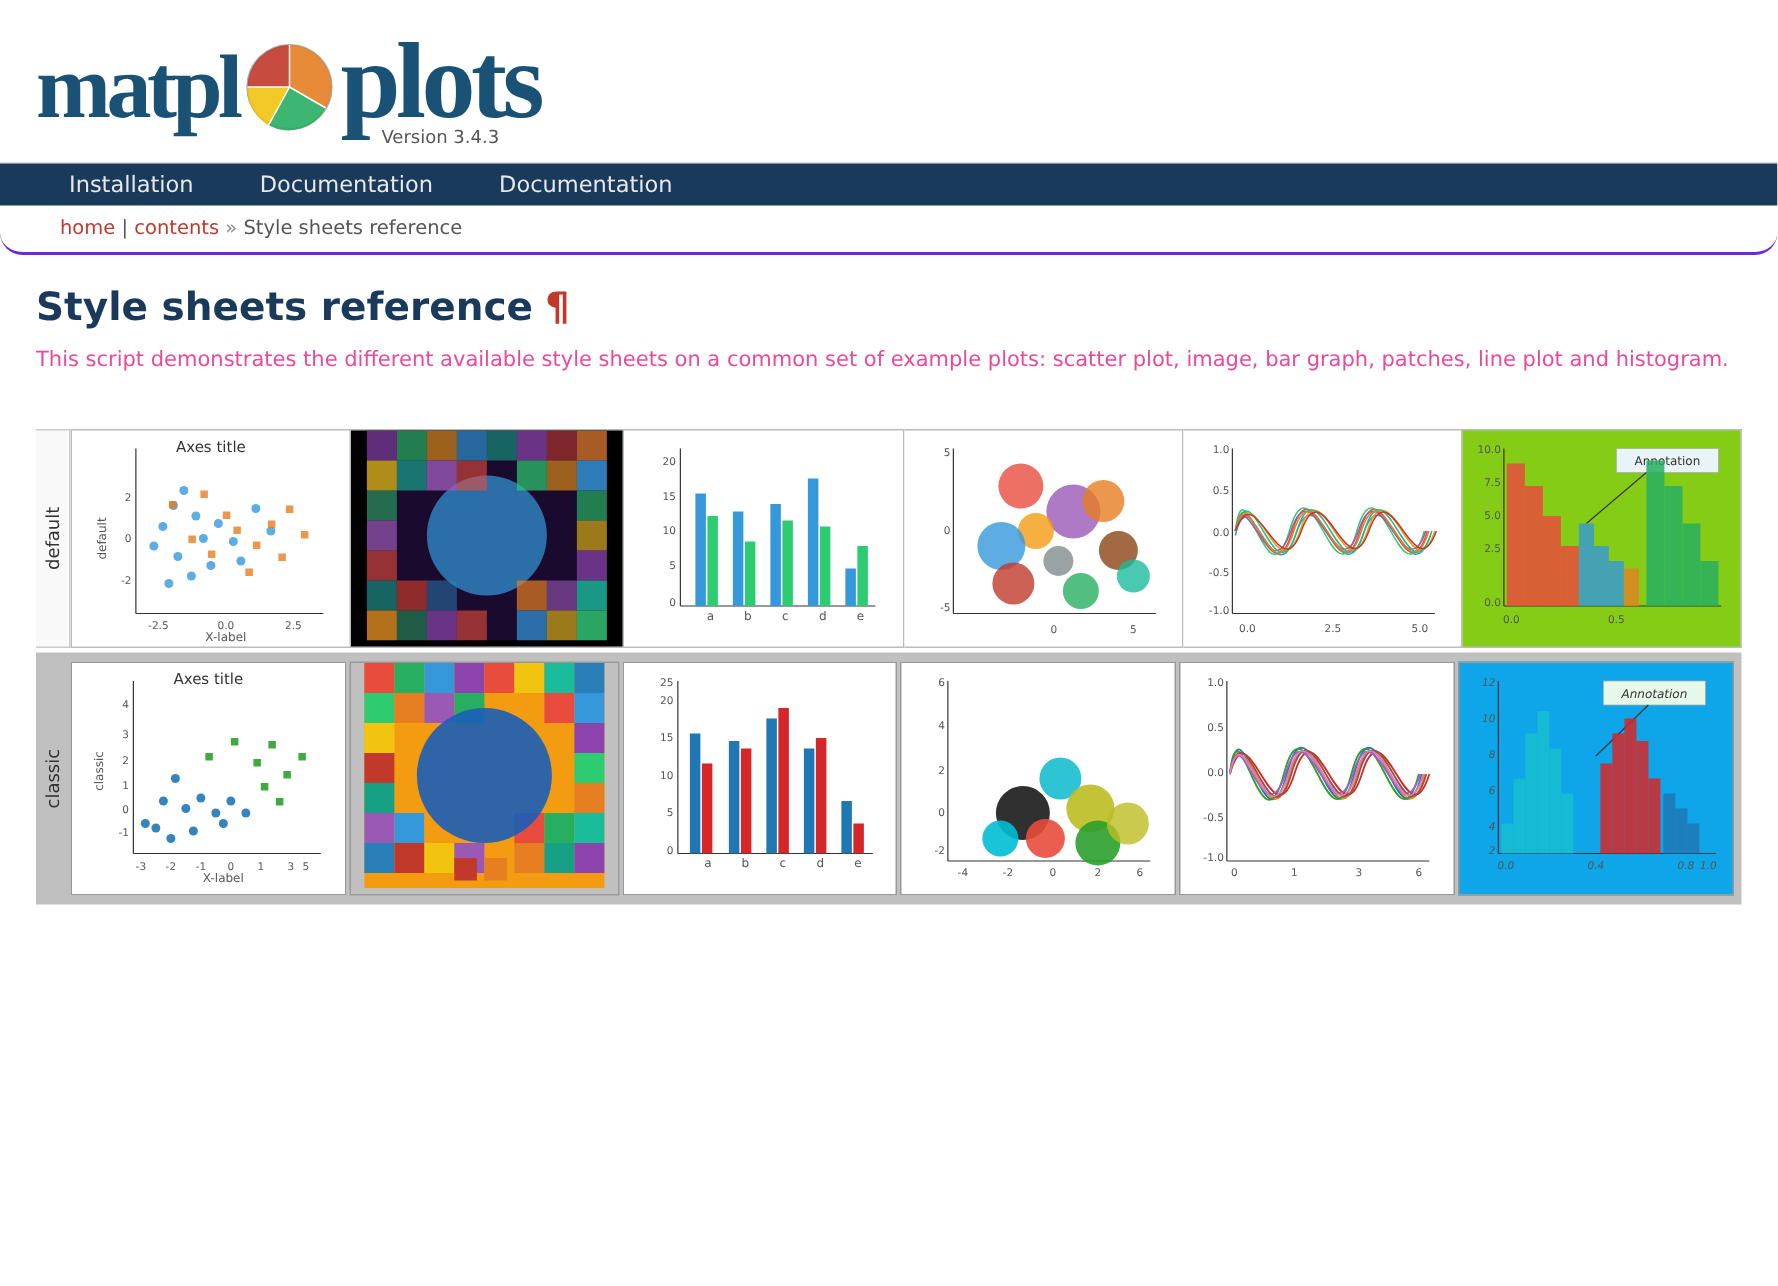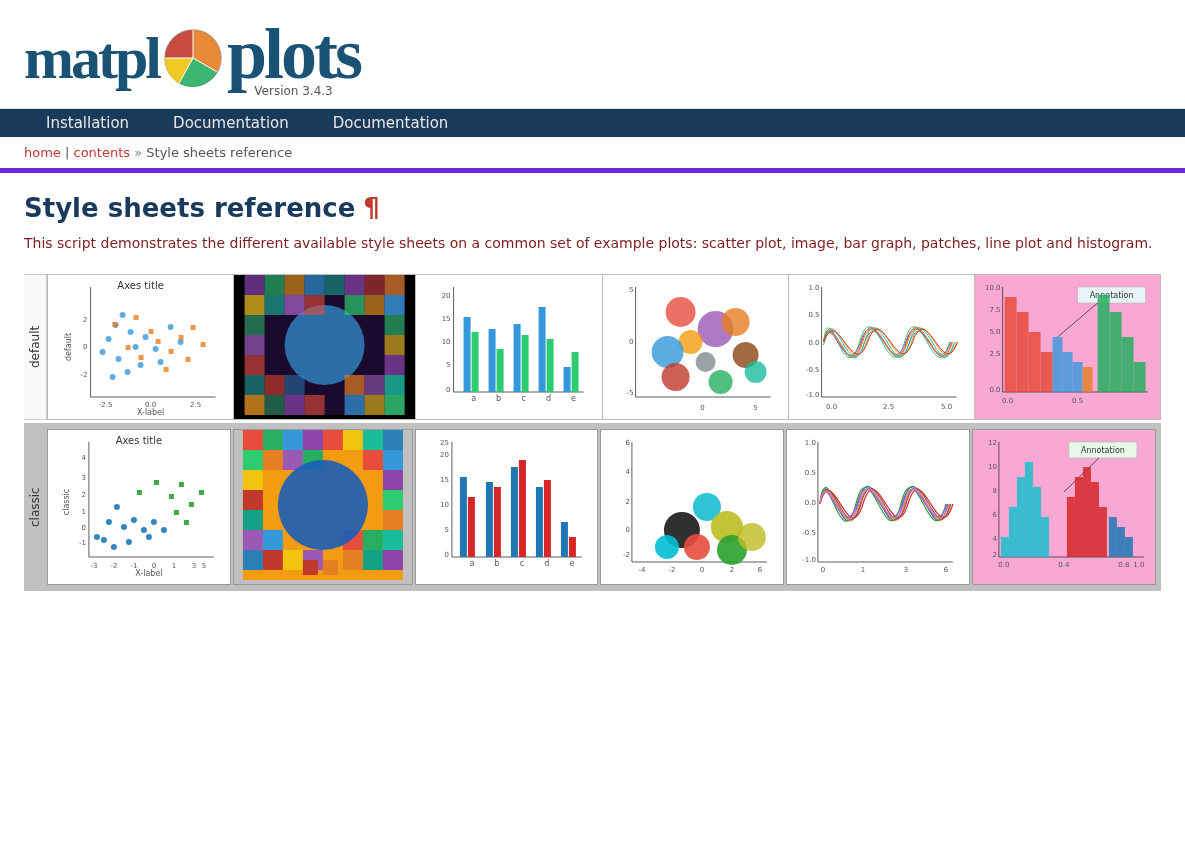"home | contents » Style" #breadcrumb { border-bottom: 5px solid #6d28d9 -> 2px solid #6d28d9; border-radius: none -> 15px; padding: 8px 24px -> 8px 40px }
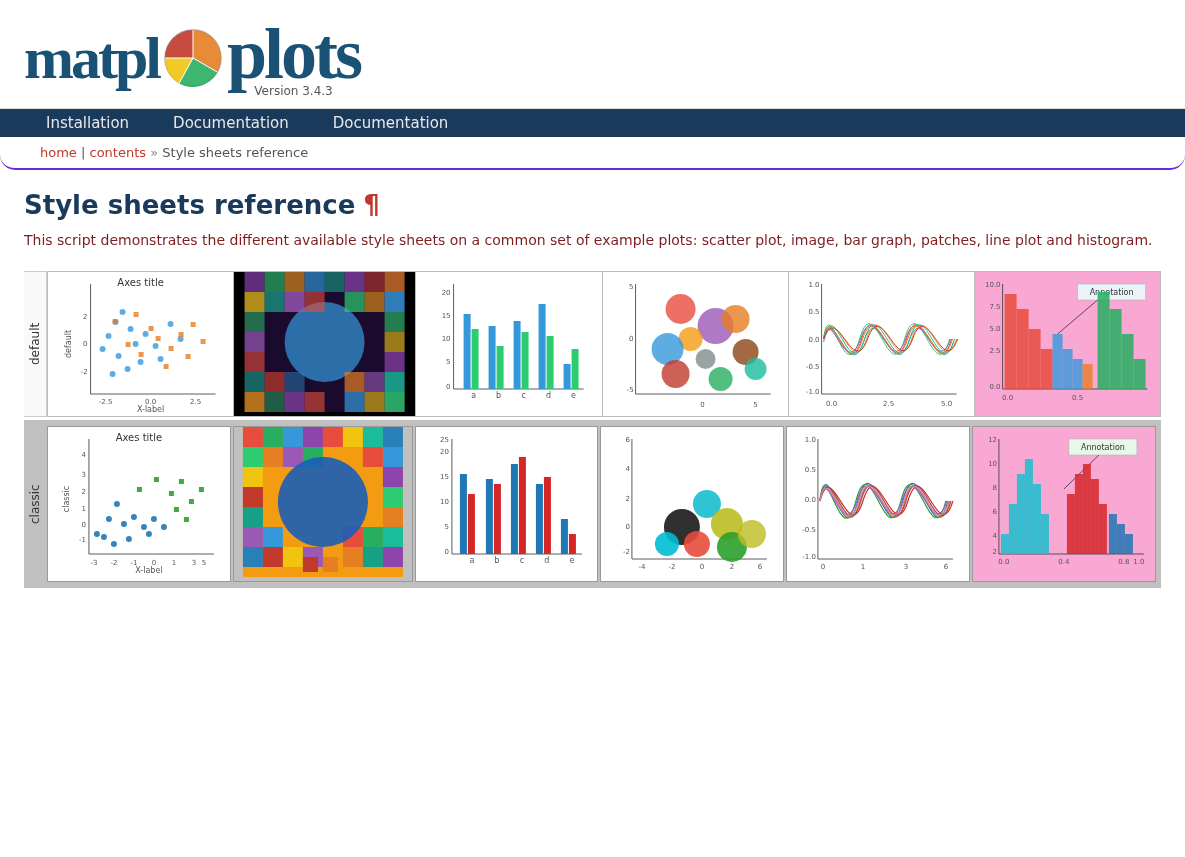"This script demonstrates the different" p { color: #7f1d1d -> #ec4899; margin-bottom: 20px -> 35px }
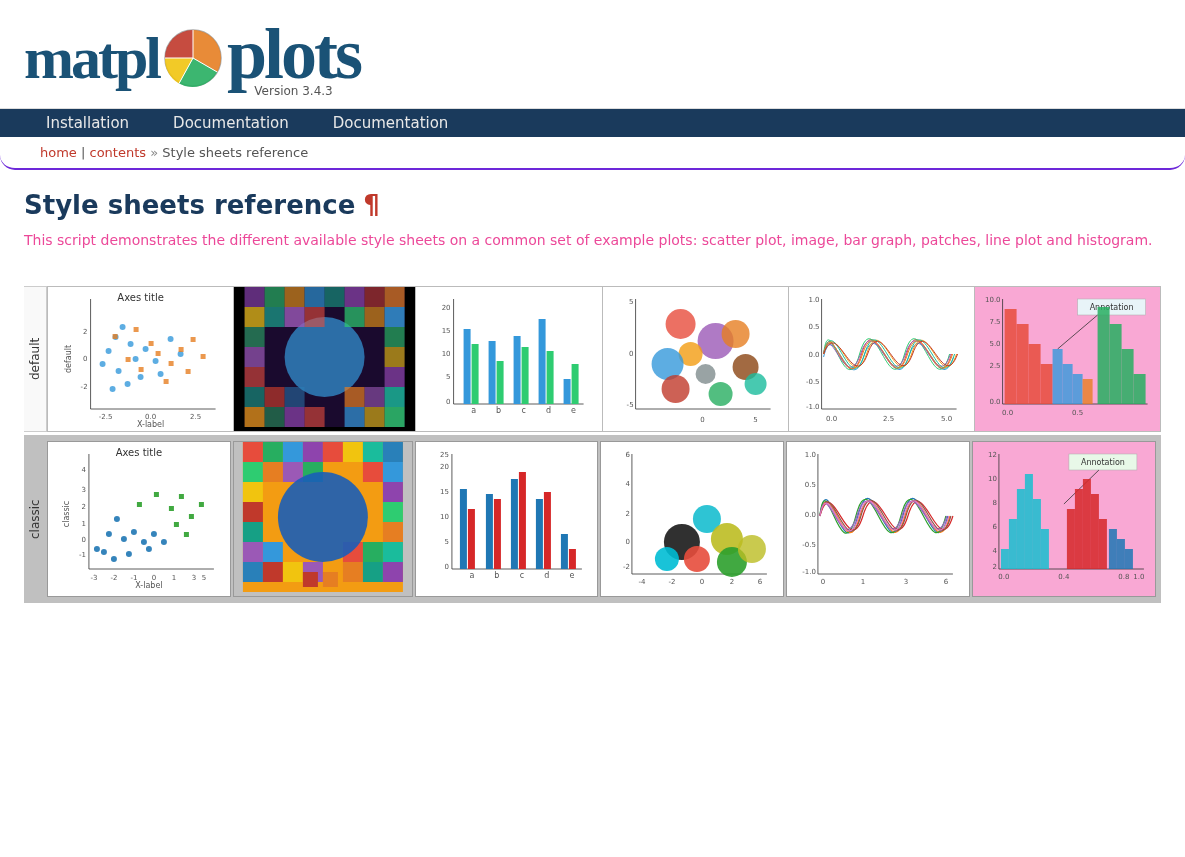"10.0" div { background: #f9a8d4 -> #84cc16 }
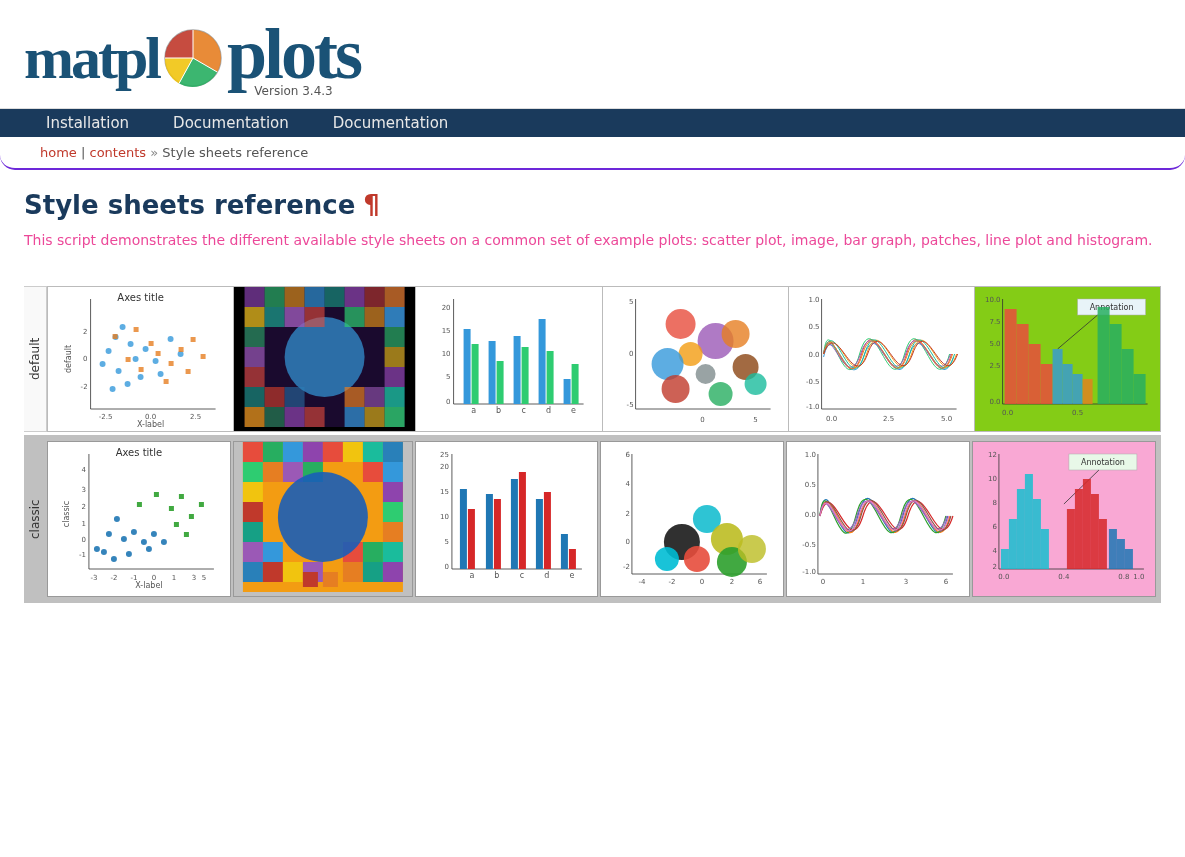"12" div { background: #f9a8d4 -> #0ea5e9; font-style: none -> italic }
